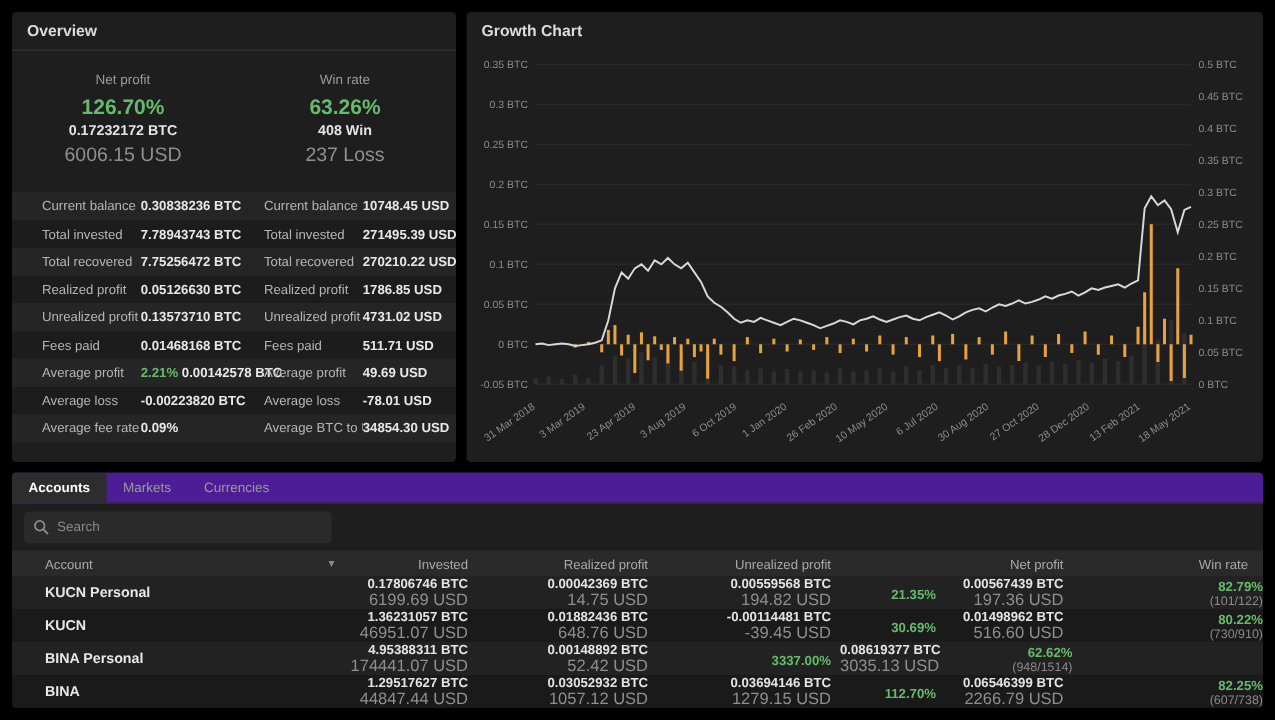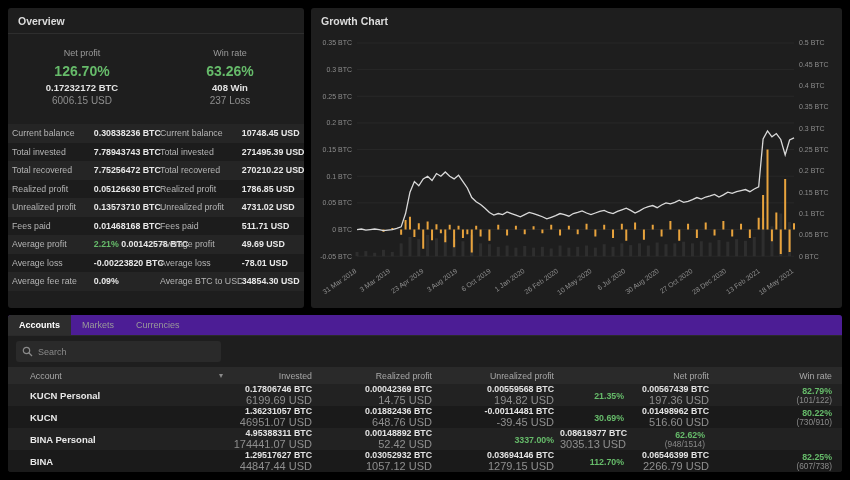"6006.15 USD" .sum-sub { font-size: 10px -> 13px }
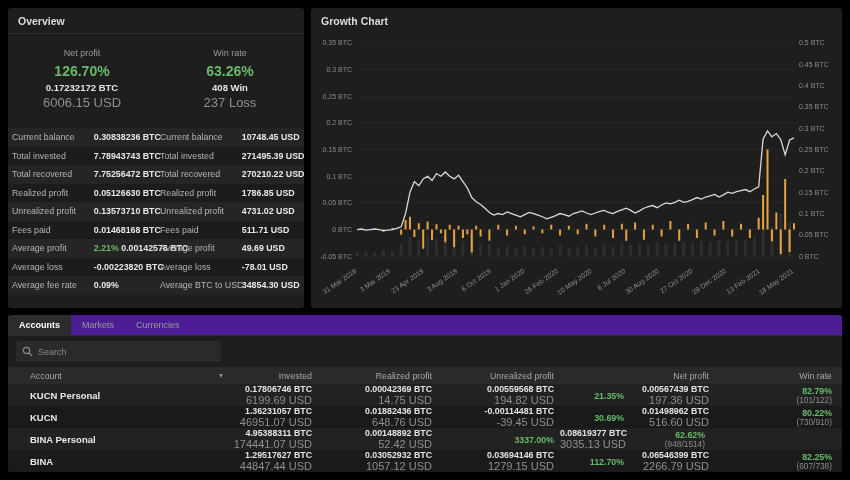"Current balance" .sl { padding-left: 4px -> 20px }
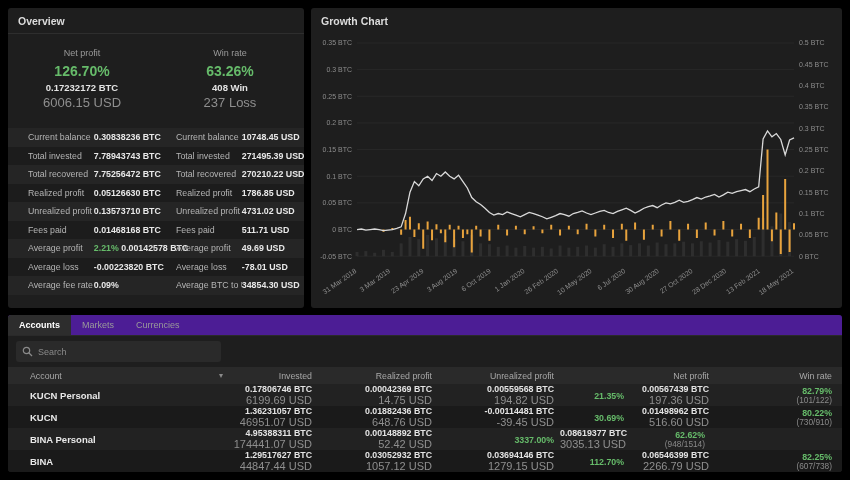"82.79%" .wincell { padding-right: 10px -> none }
